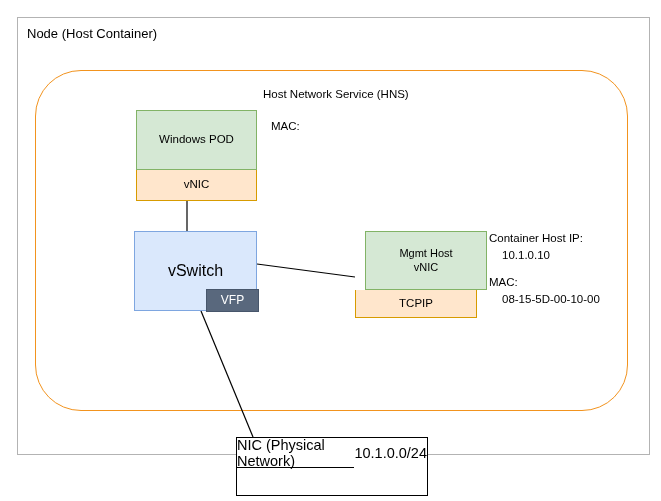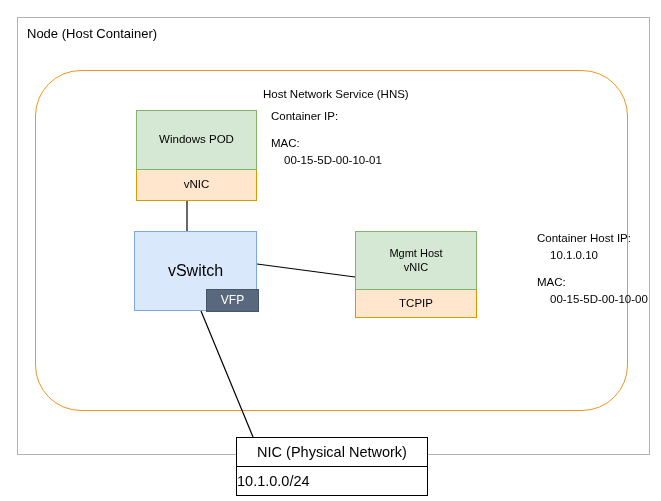"Container IP:" span.key { html: <span>Container IP:</span> -> none }
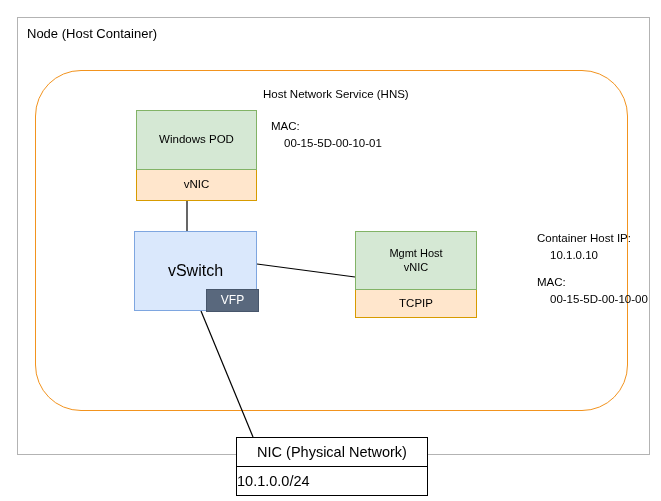"00-15-5D-00-10-01" span.val { html: <span>00-15-5D-00-10-01</span> -> none }
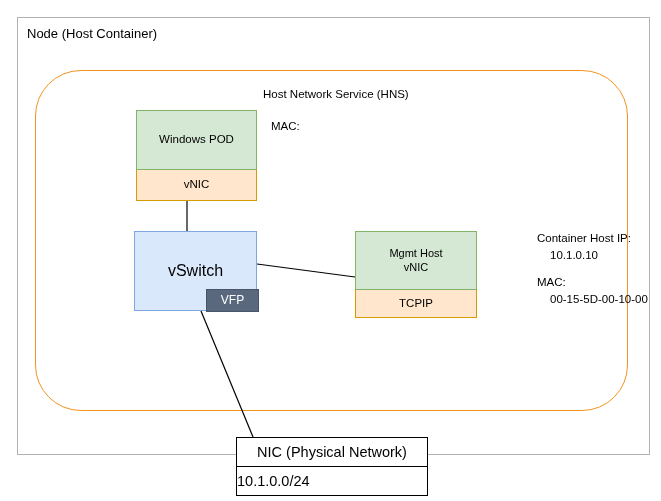"Container Host IP:" #mgmt-annot { margin-left: 48px -> none }
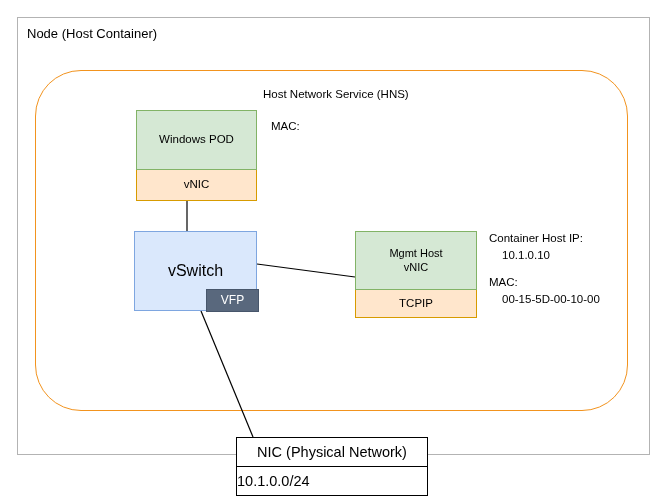"Mgmt Host" #mgmt-box { left: 355px -> 365px }
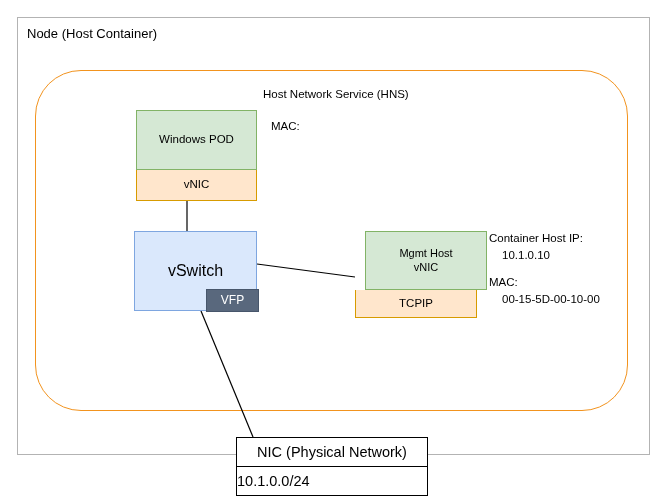"00-15-5D-00-10-00" span.val { text: 00-15-5D-00-10-00 -> 08-15-5D-00-10-00 }
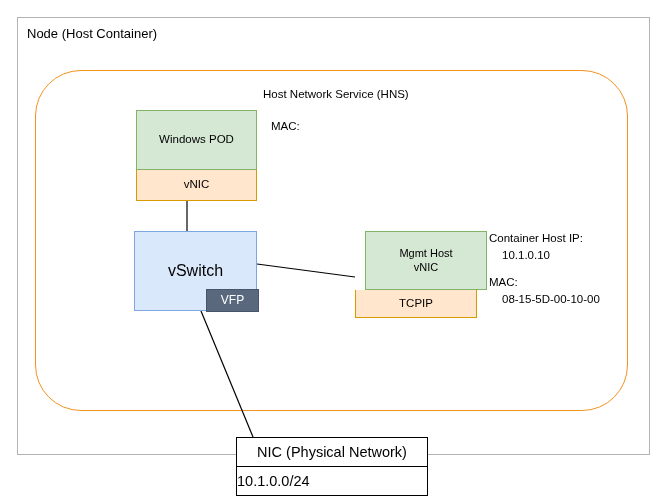"NIC (Physical Network)" #nic-box { flex-direction: column -> none }
